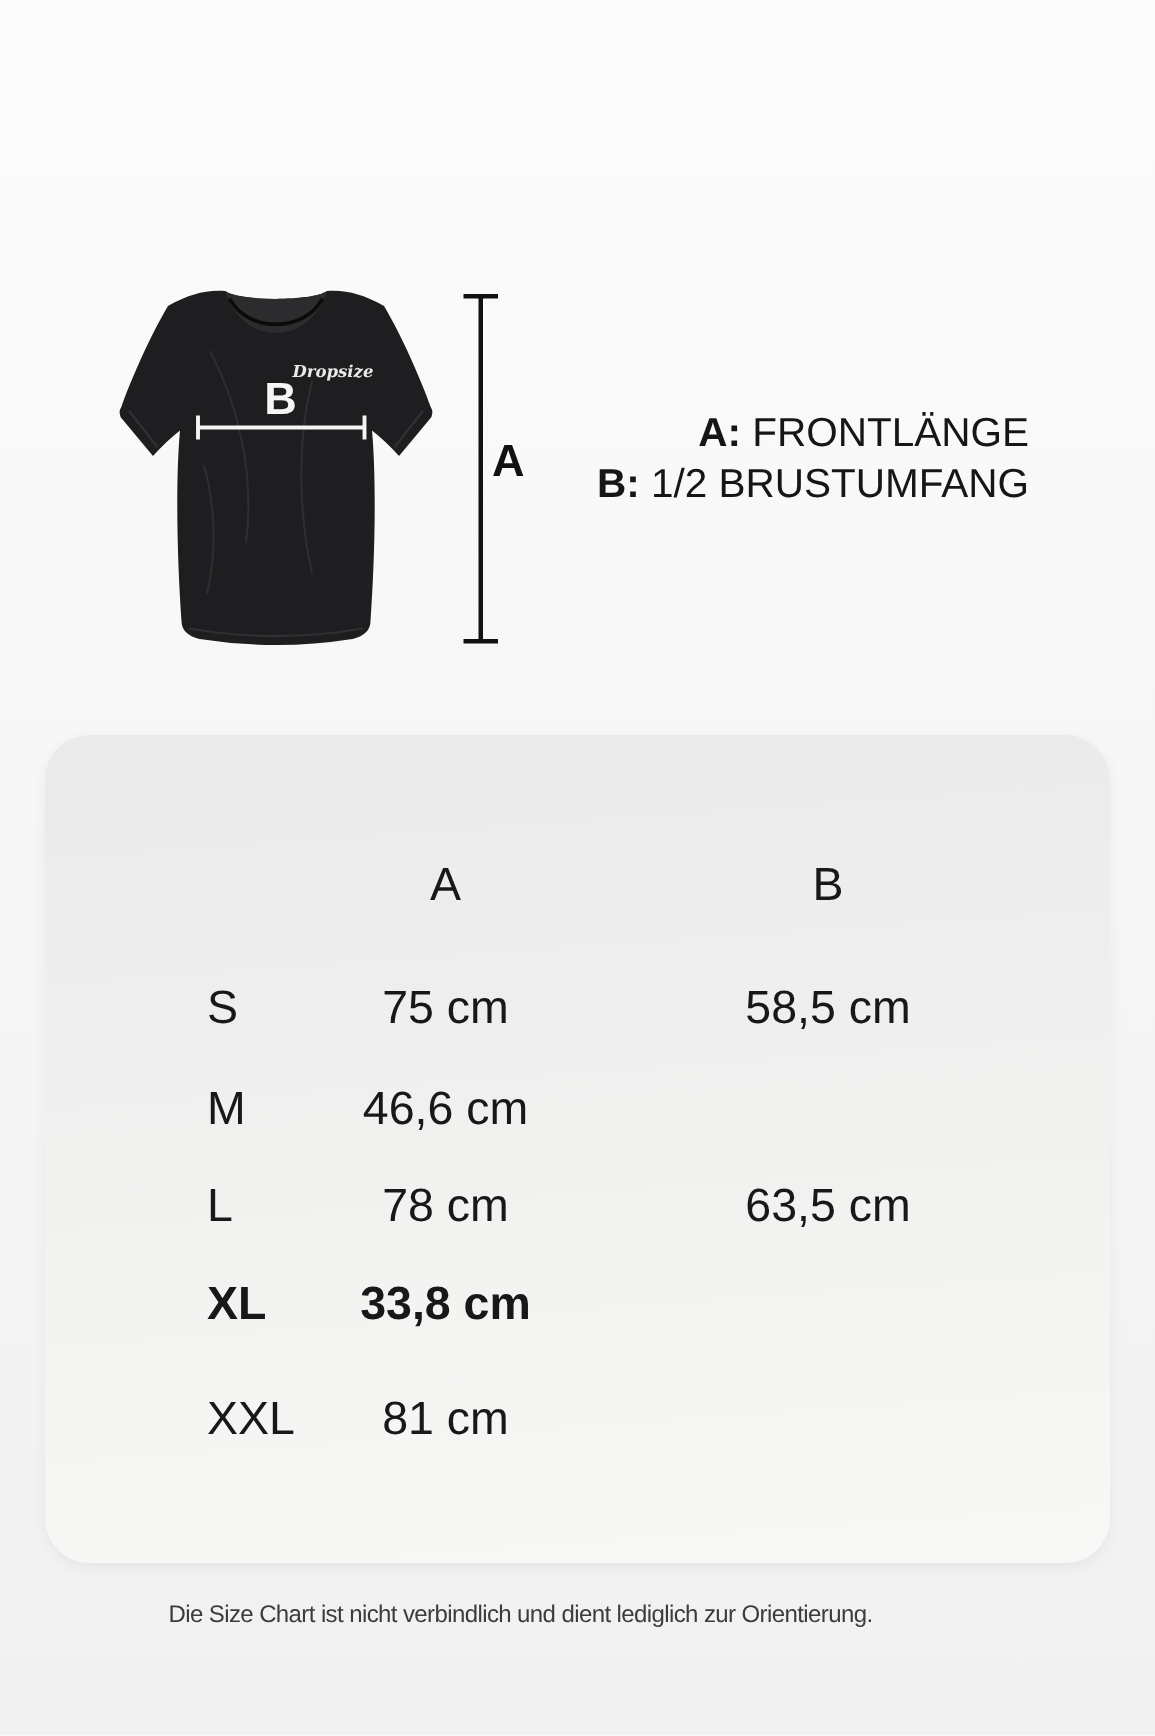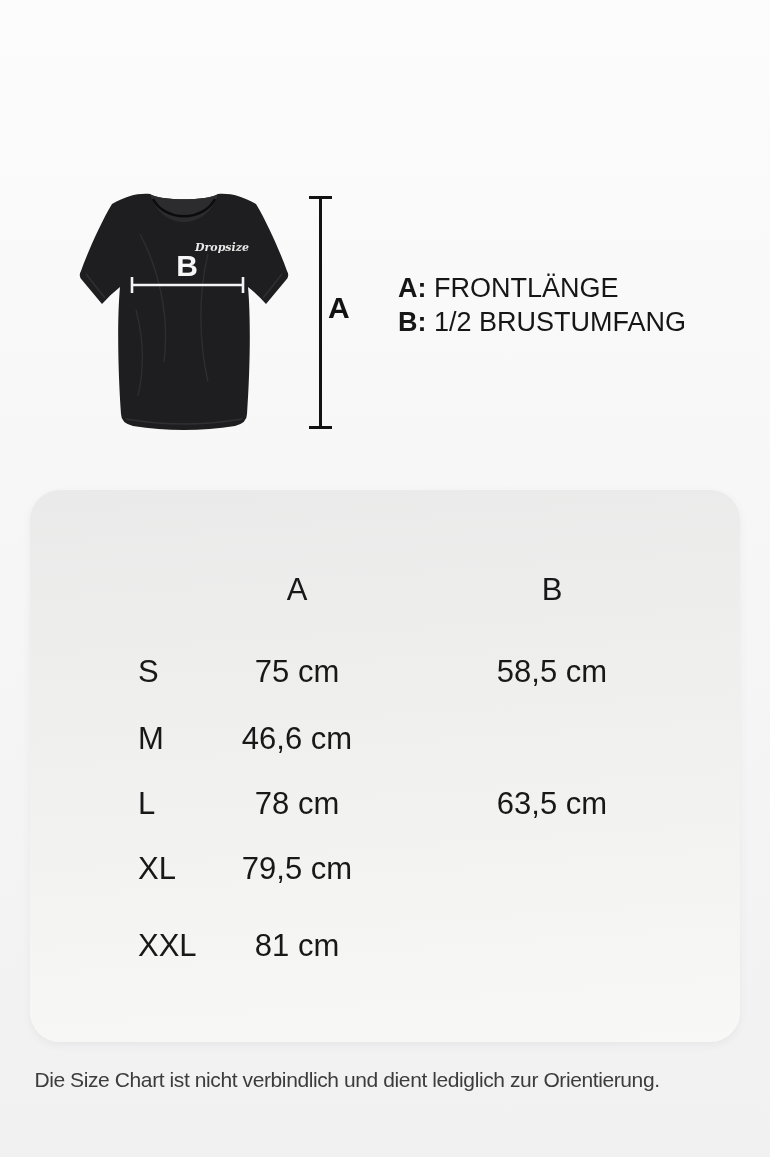"A: FRONTLÄNGE" .legend { text-align: none -> right }
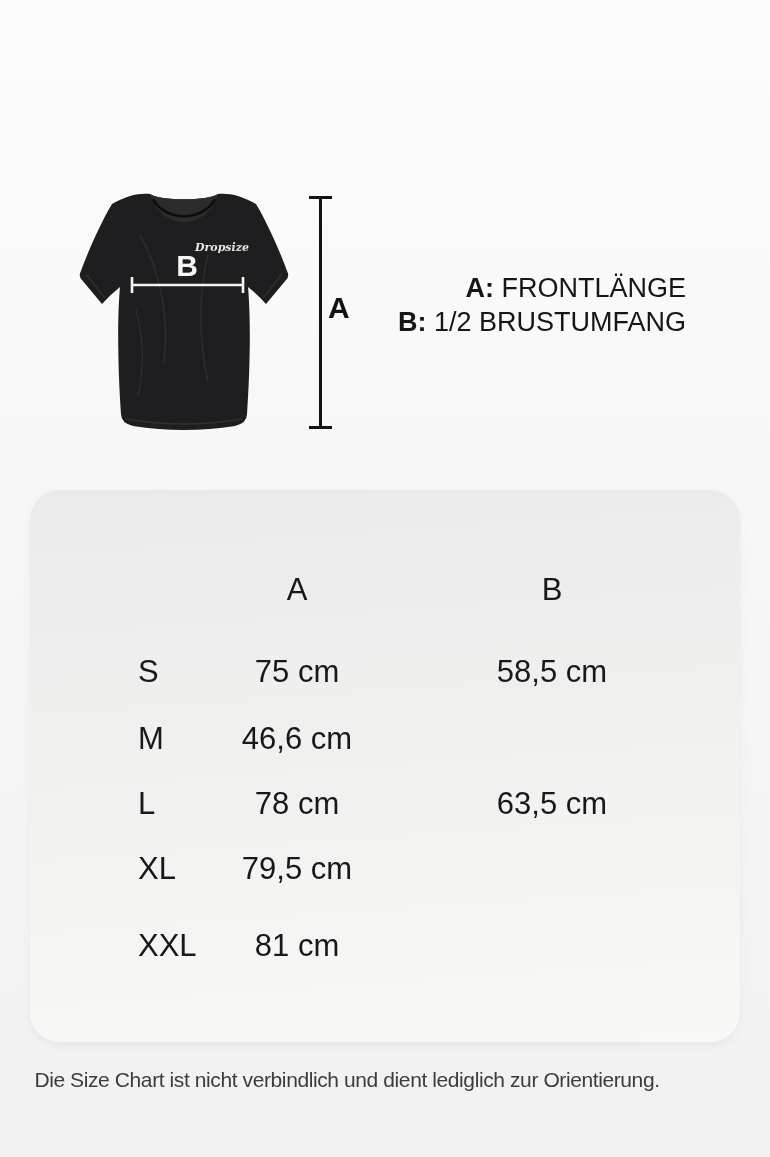"XL" .trow.r3 { font-weight: none -> bold }
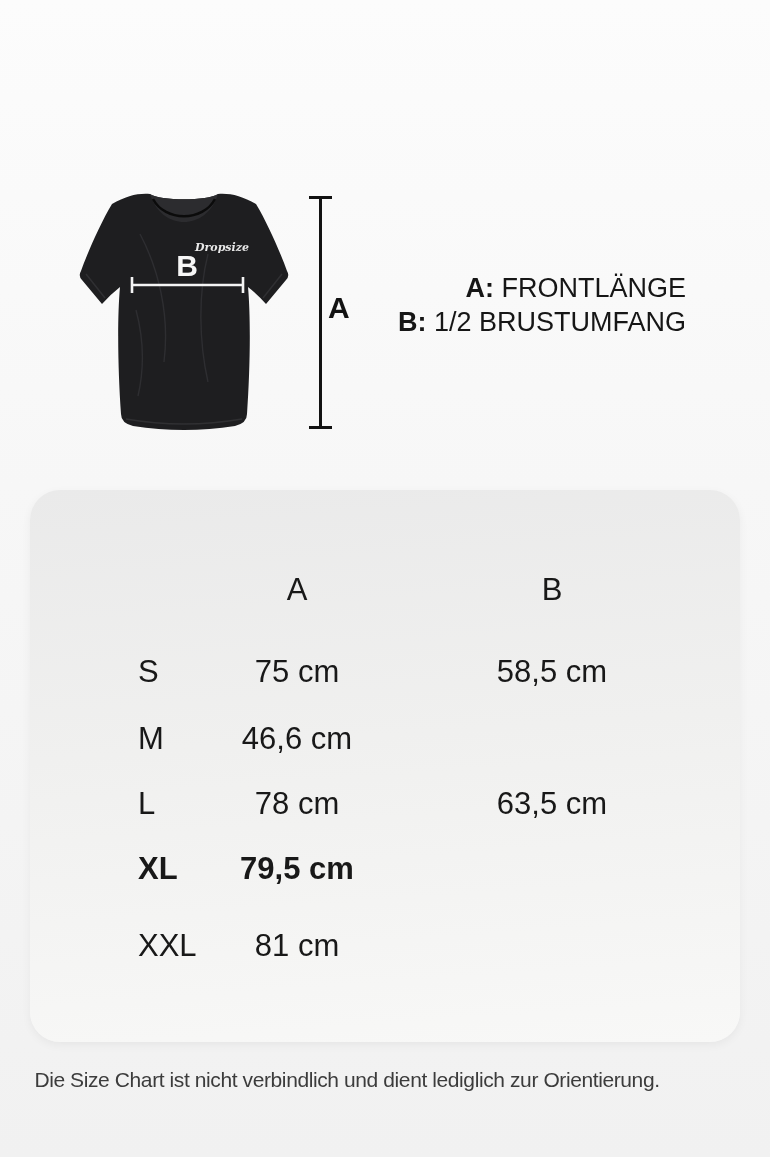"79,5 cm" div.tcell { text: 79,5 -> 33,8 }
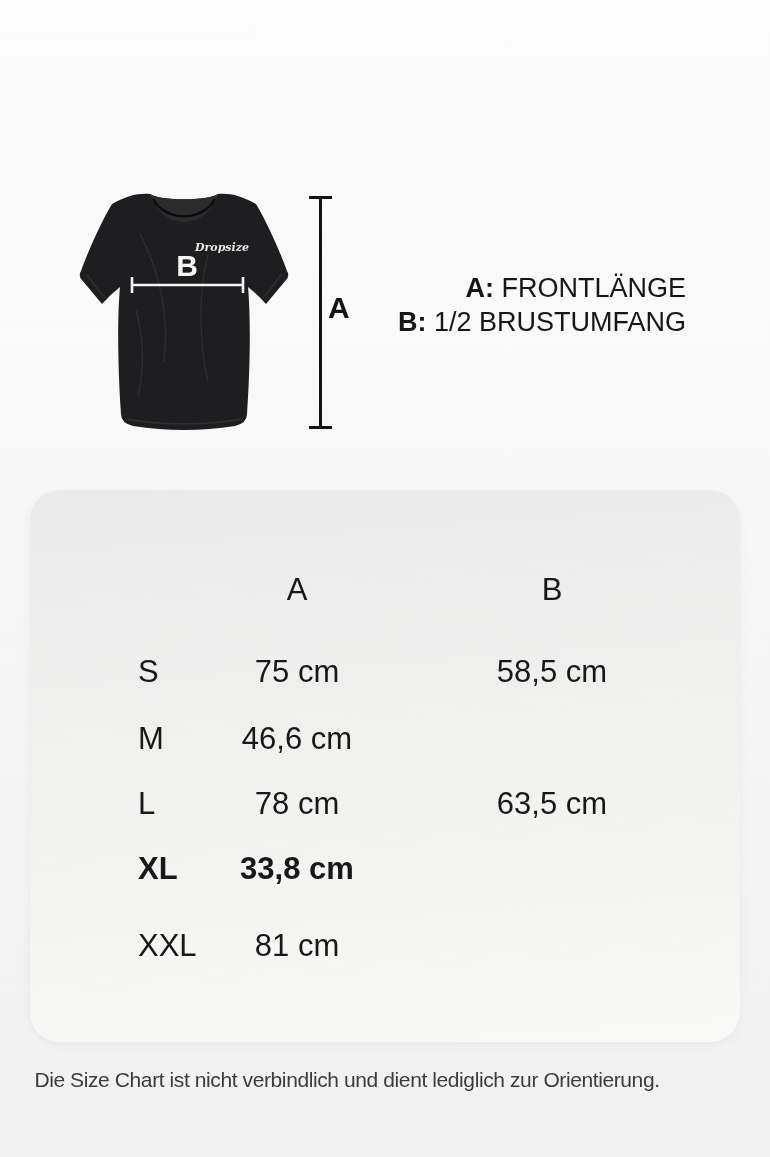"Die Size Chart ist nicht" .disclaimer { font-size: 21px -> 16px }
